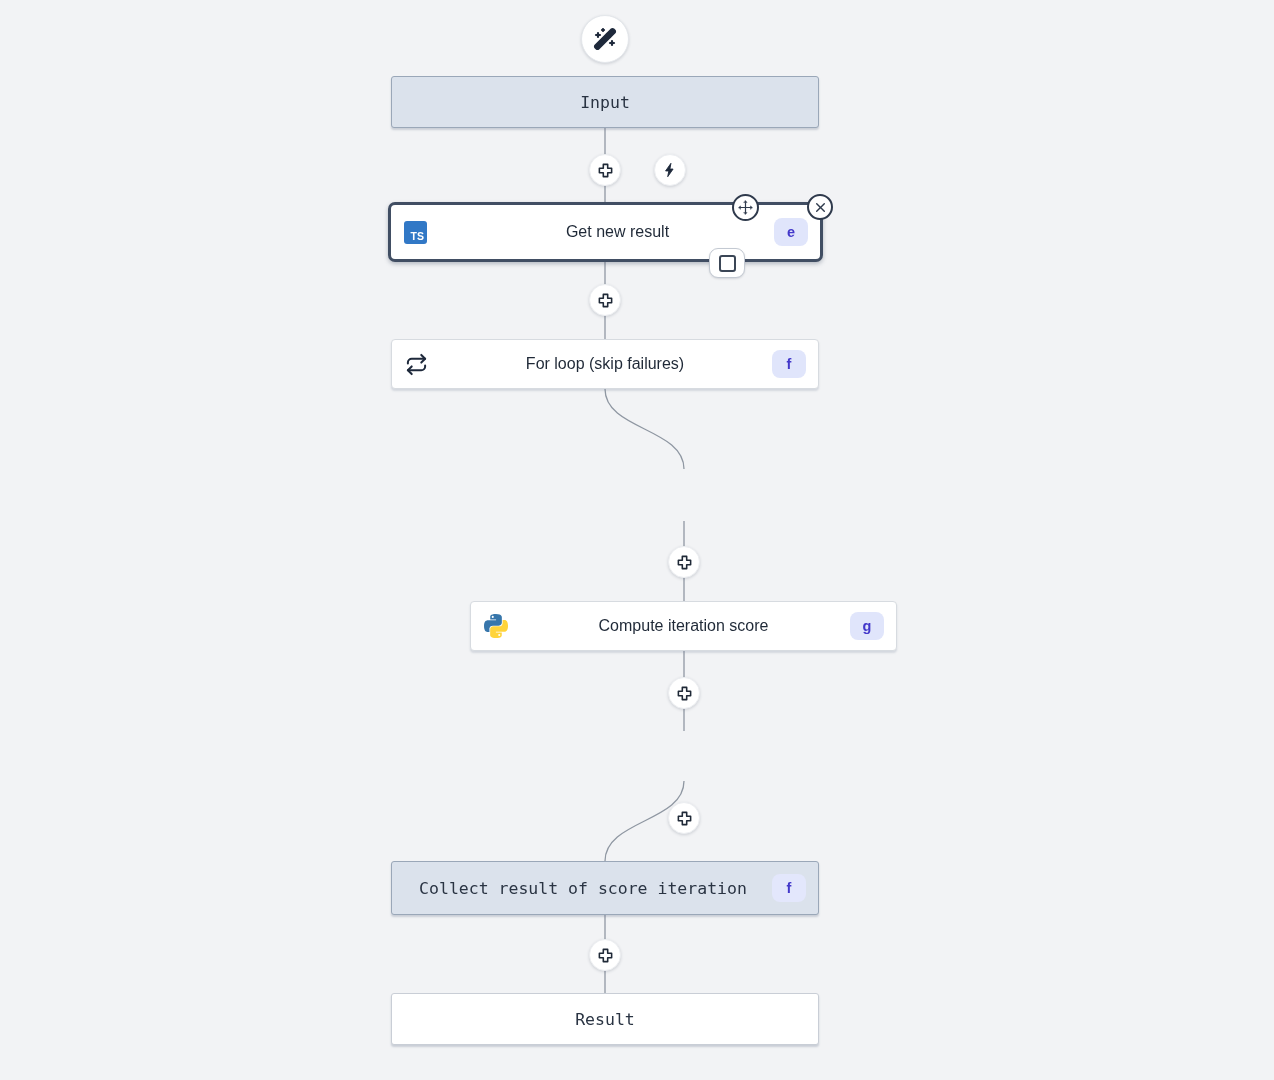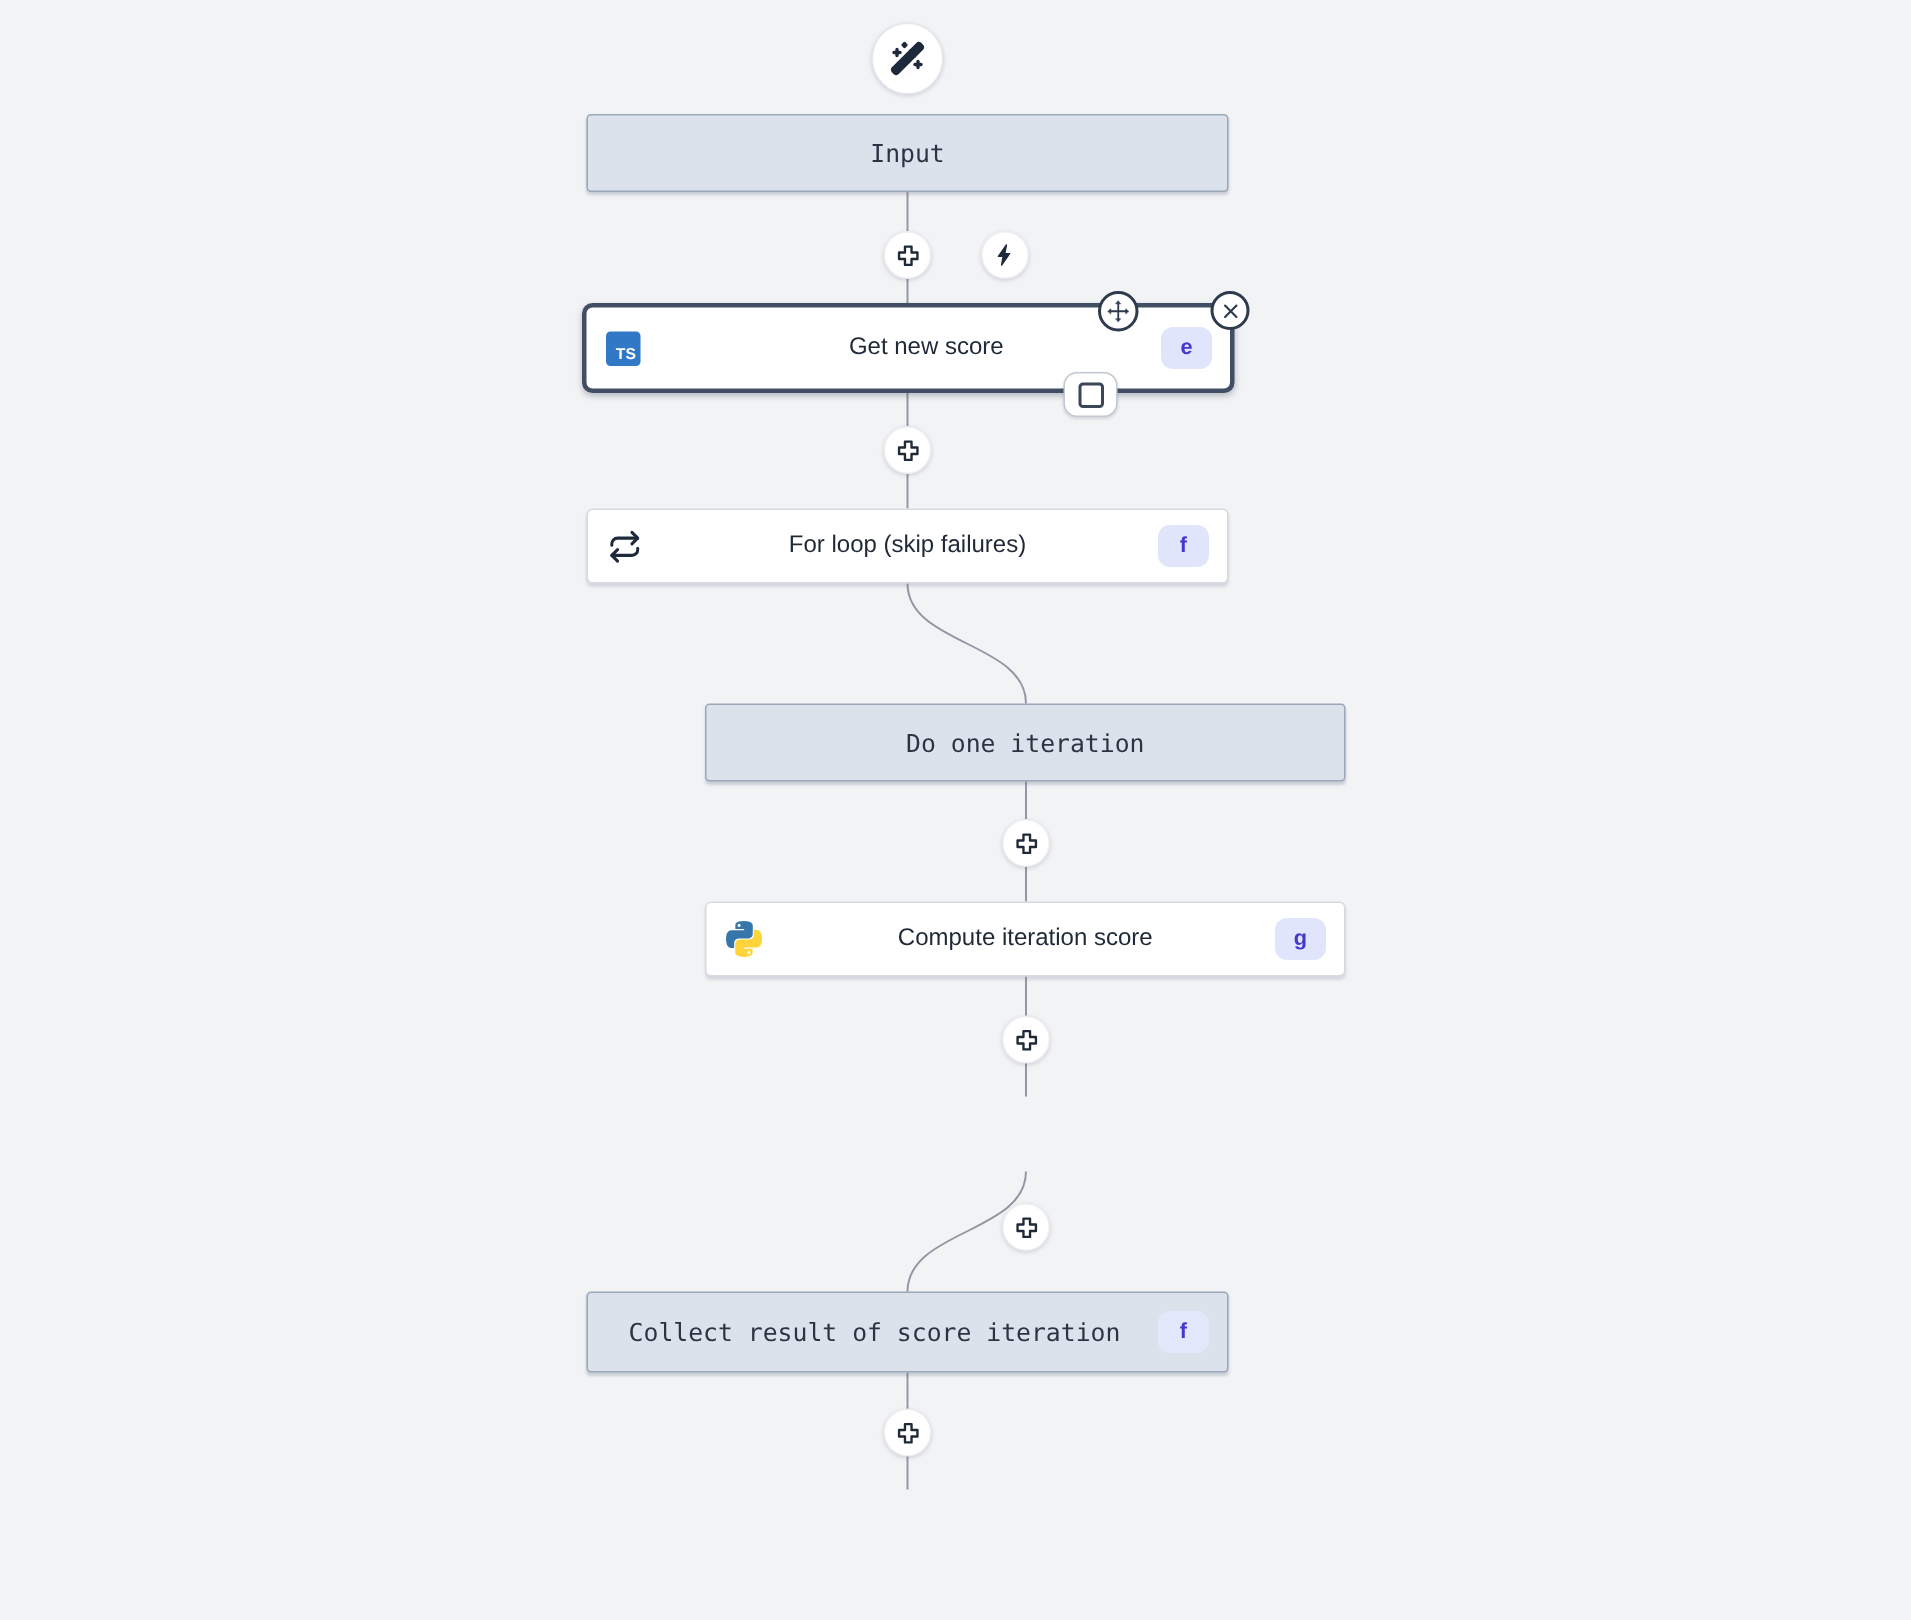"Get new score" span { text: score -> result }
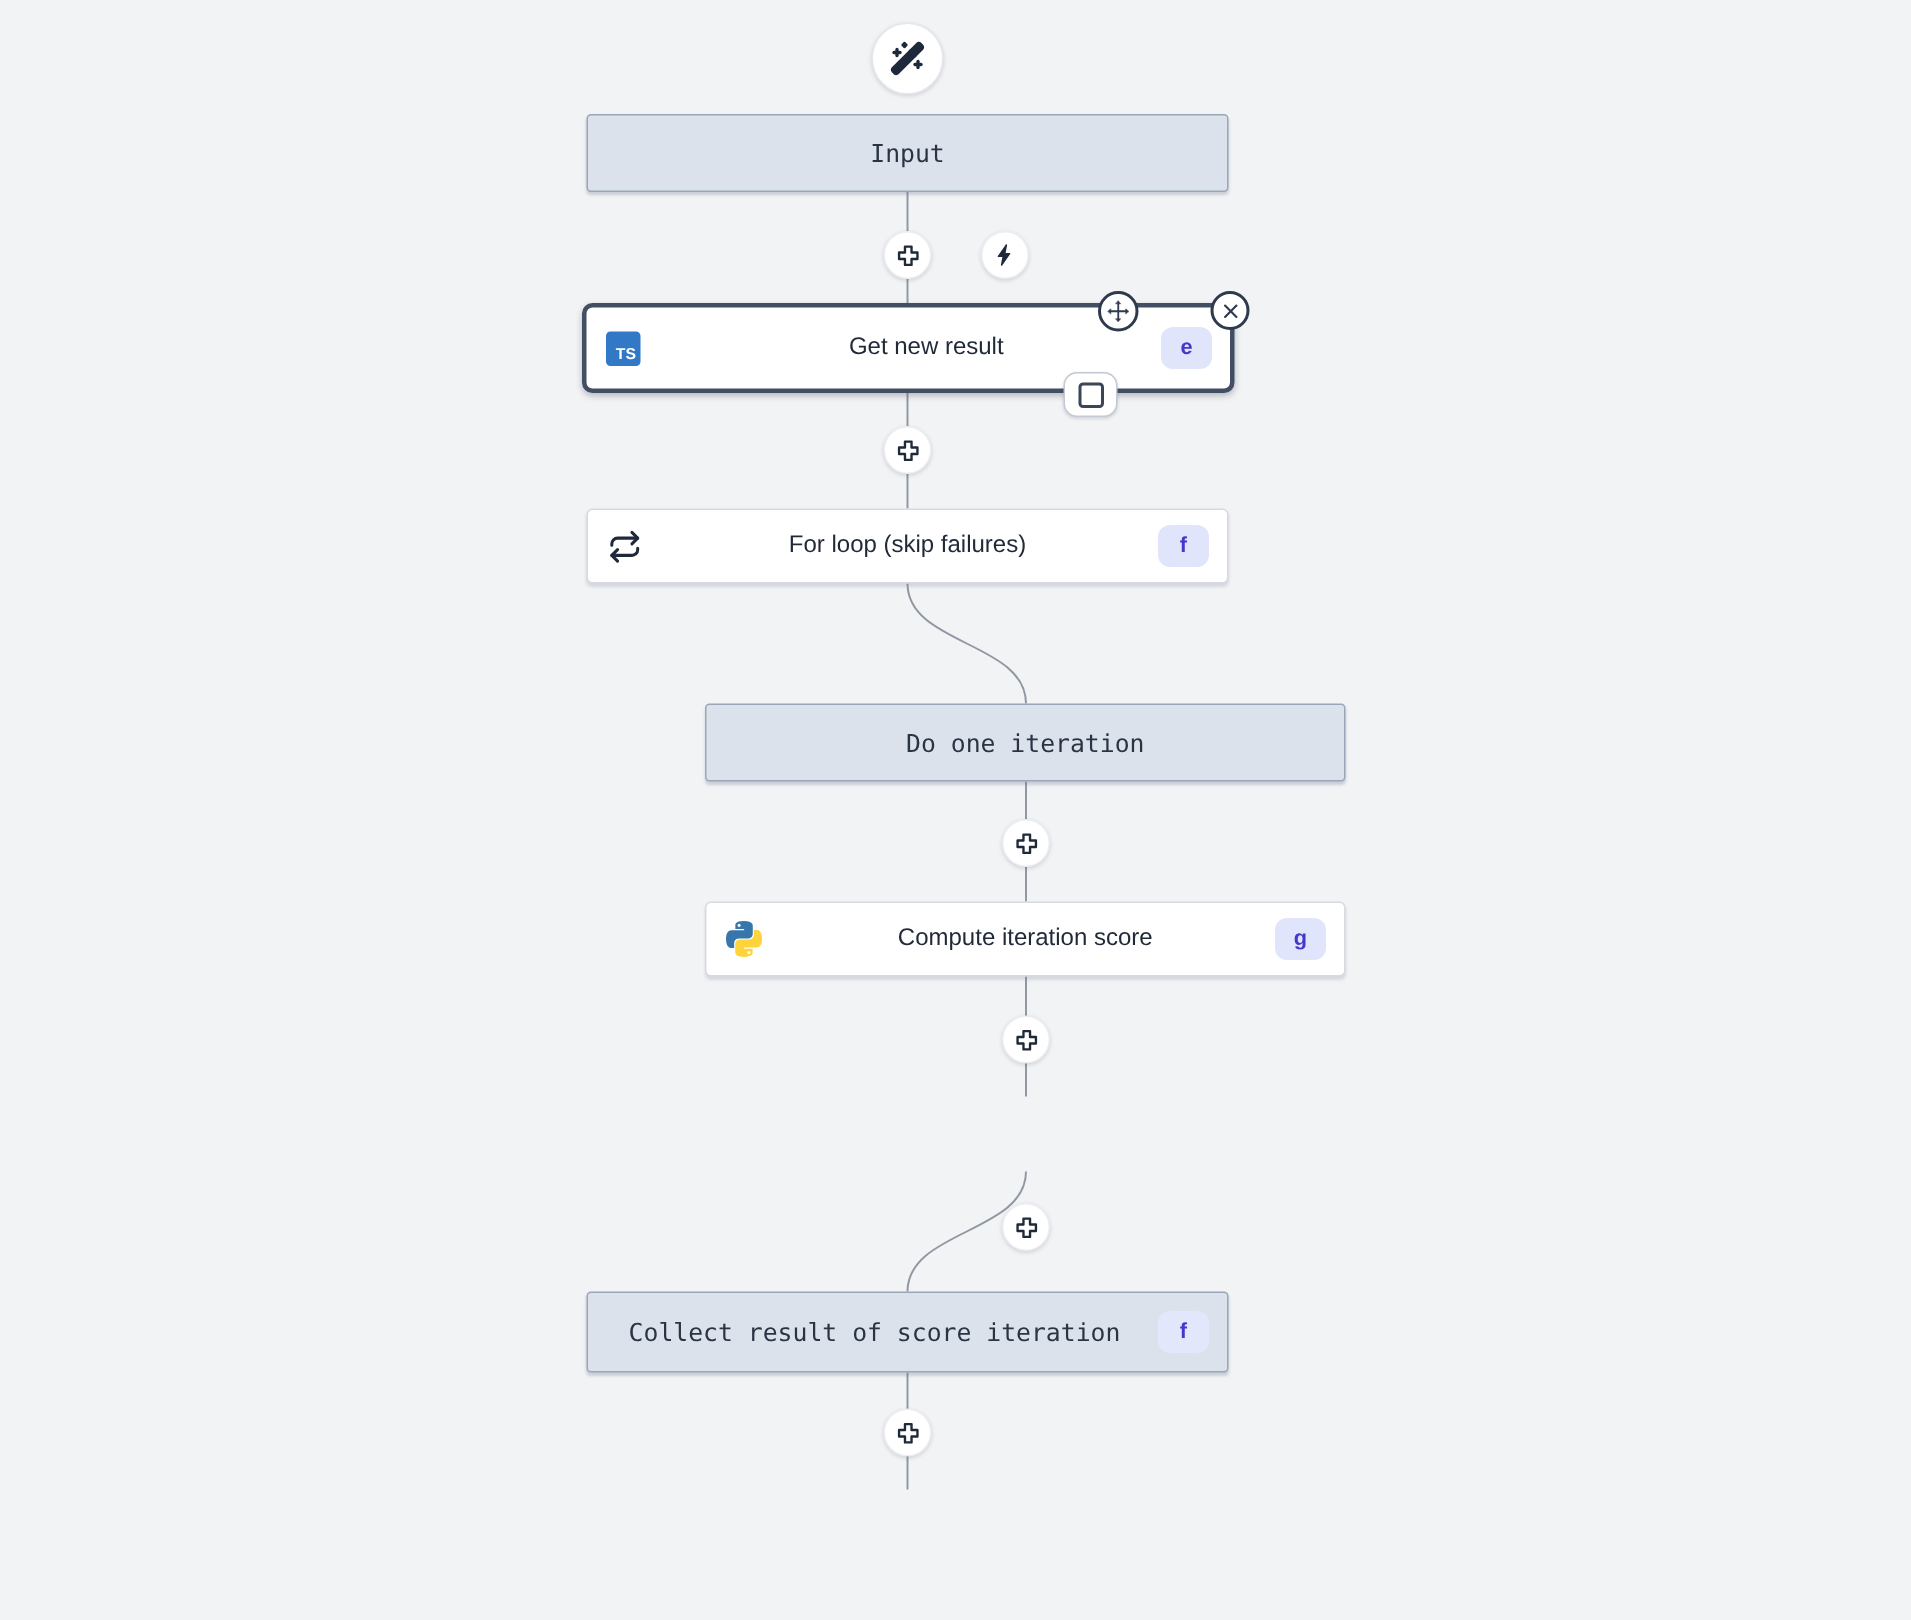"Do one iteration" div.node { html: <div> <span>Do one iteration</span> </div> -> none }
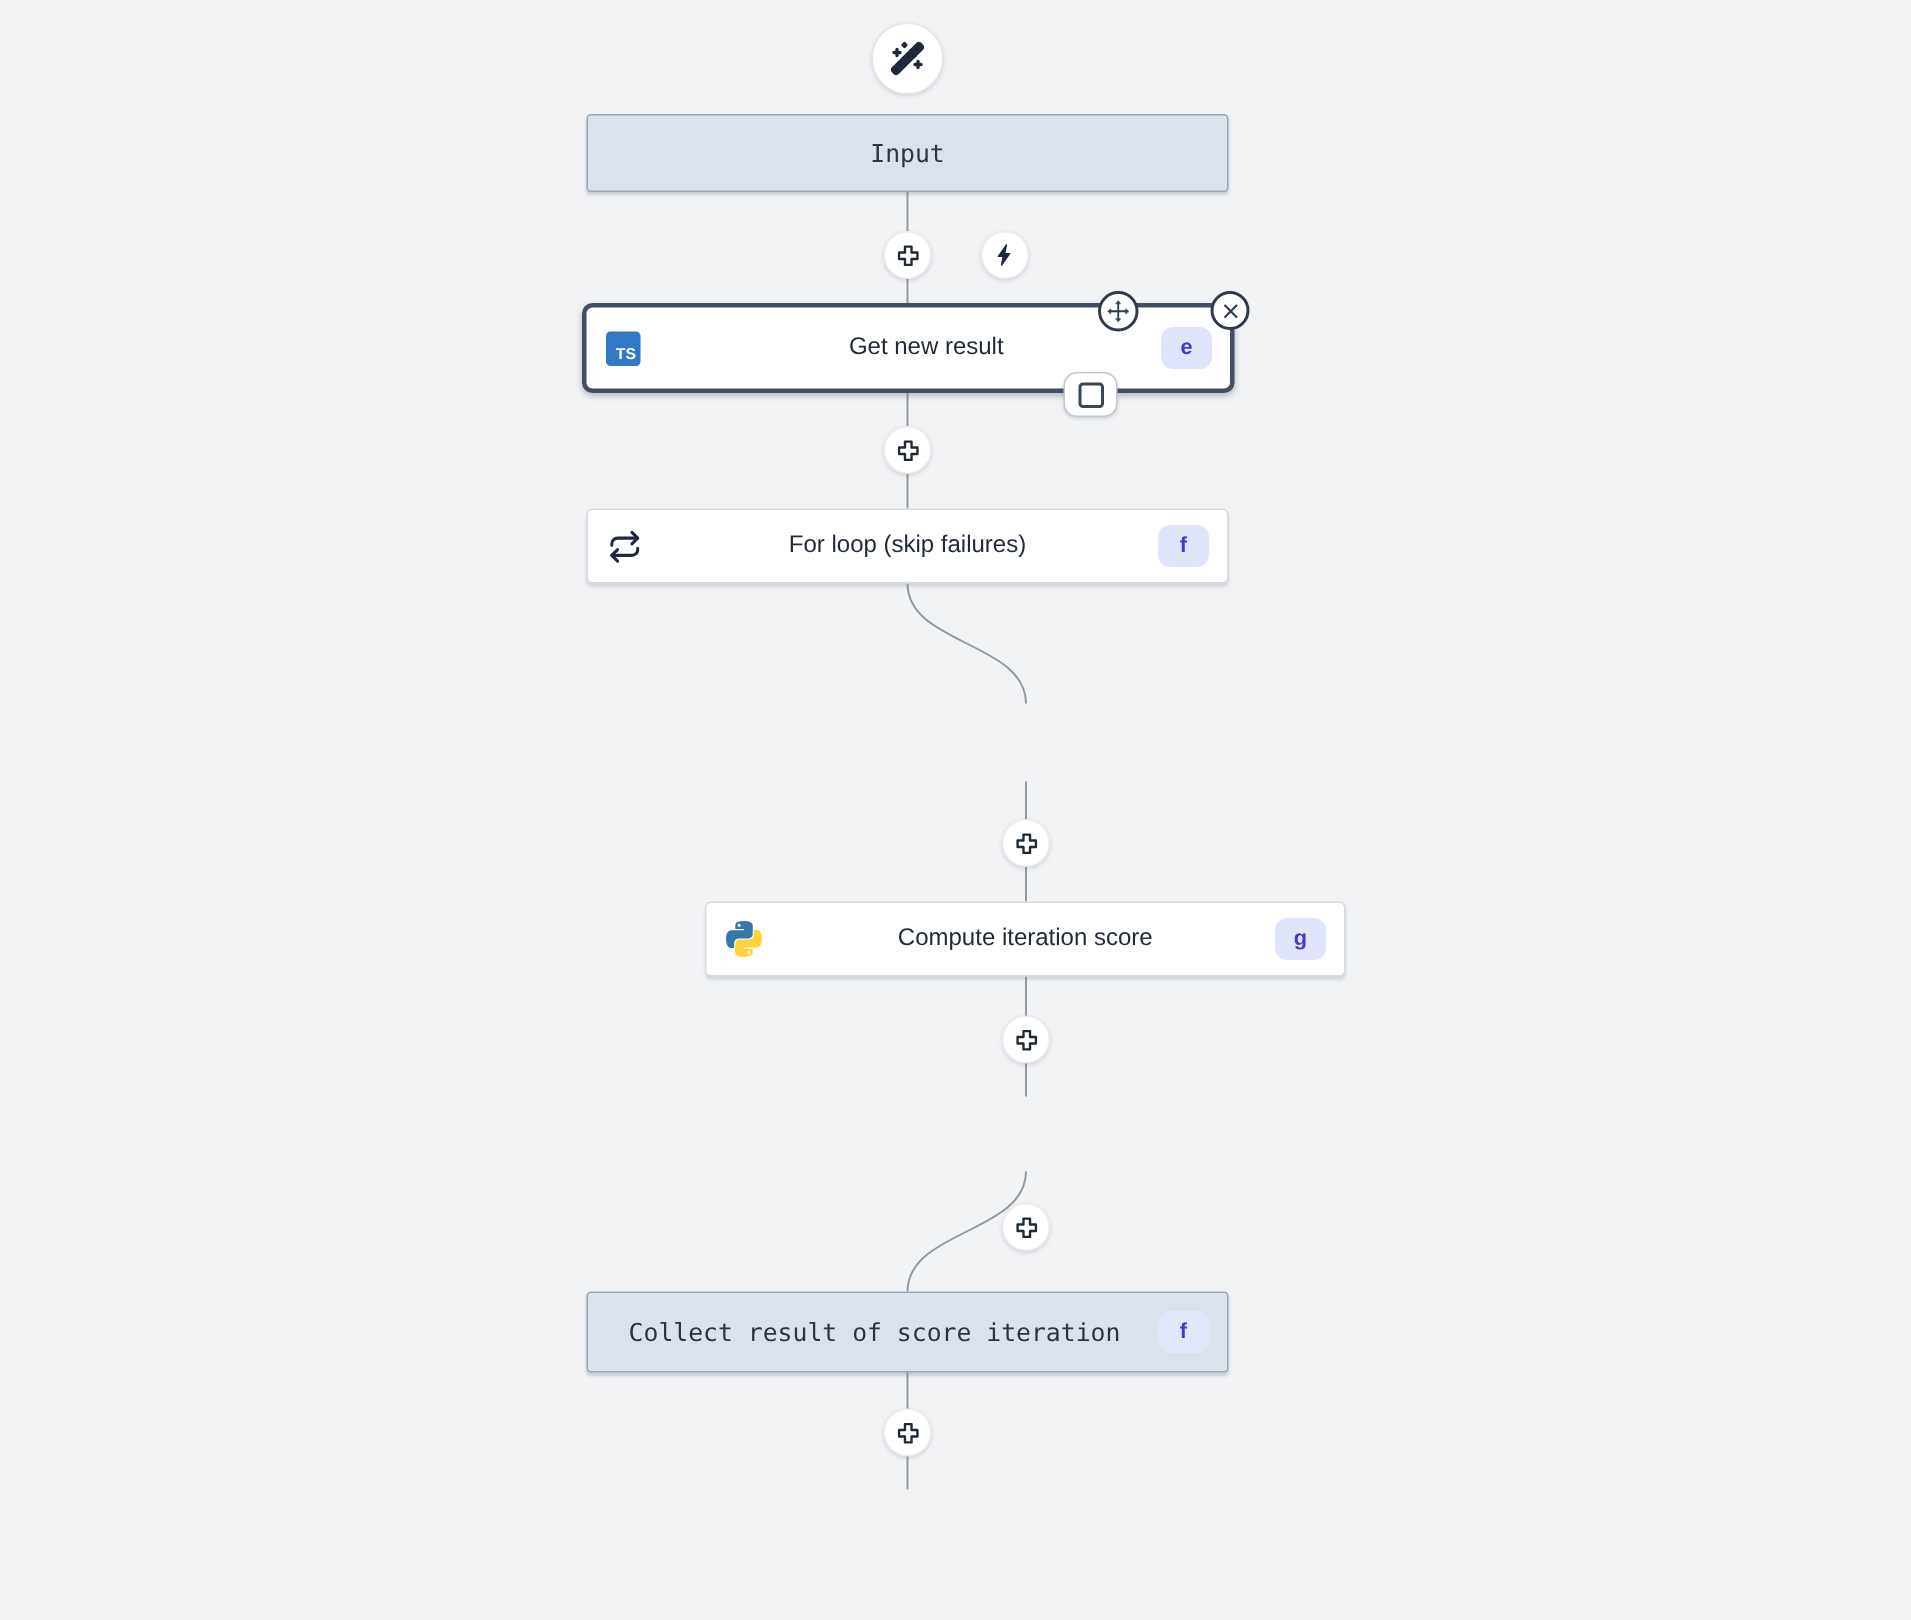"Result" div.node { html: none -> <div> <span>Result</span> </div> }
